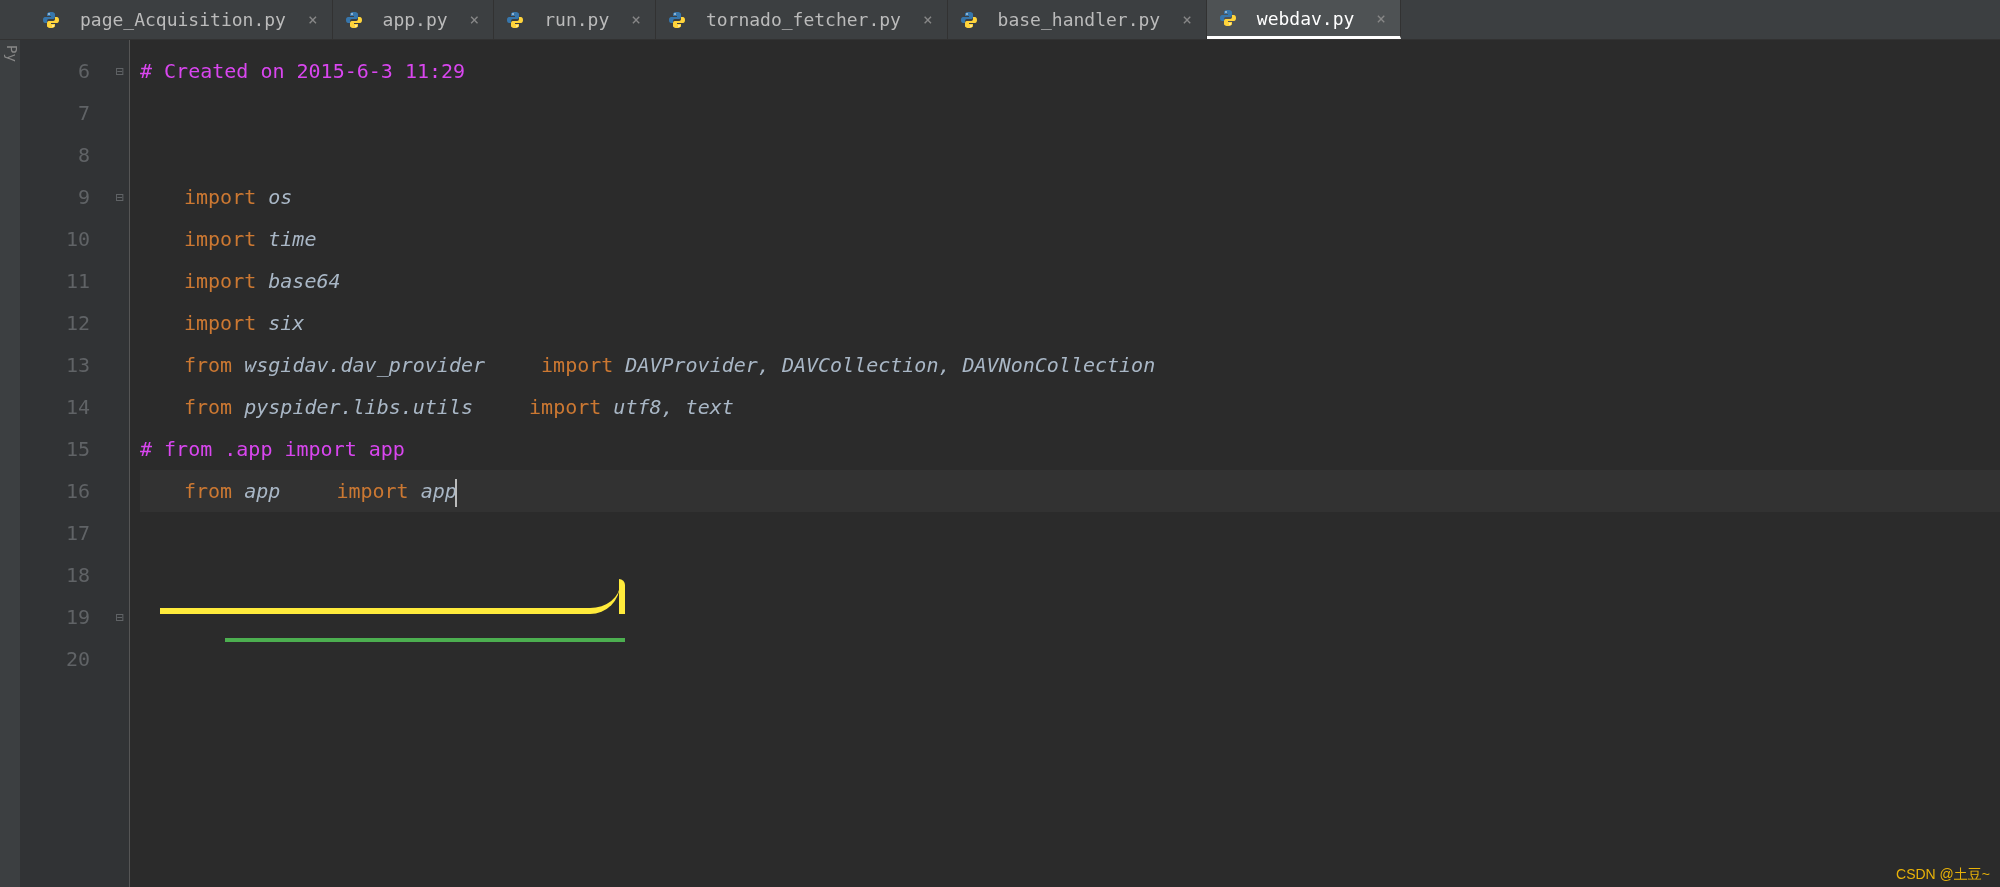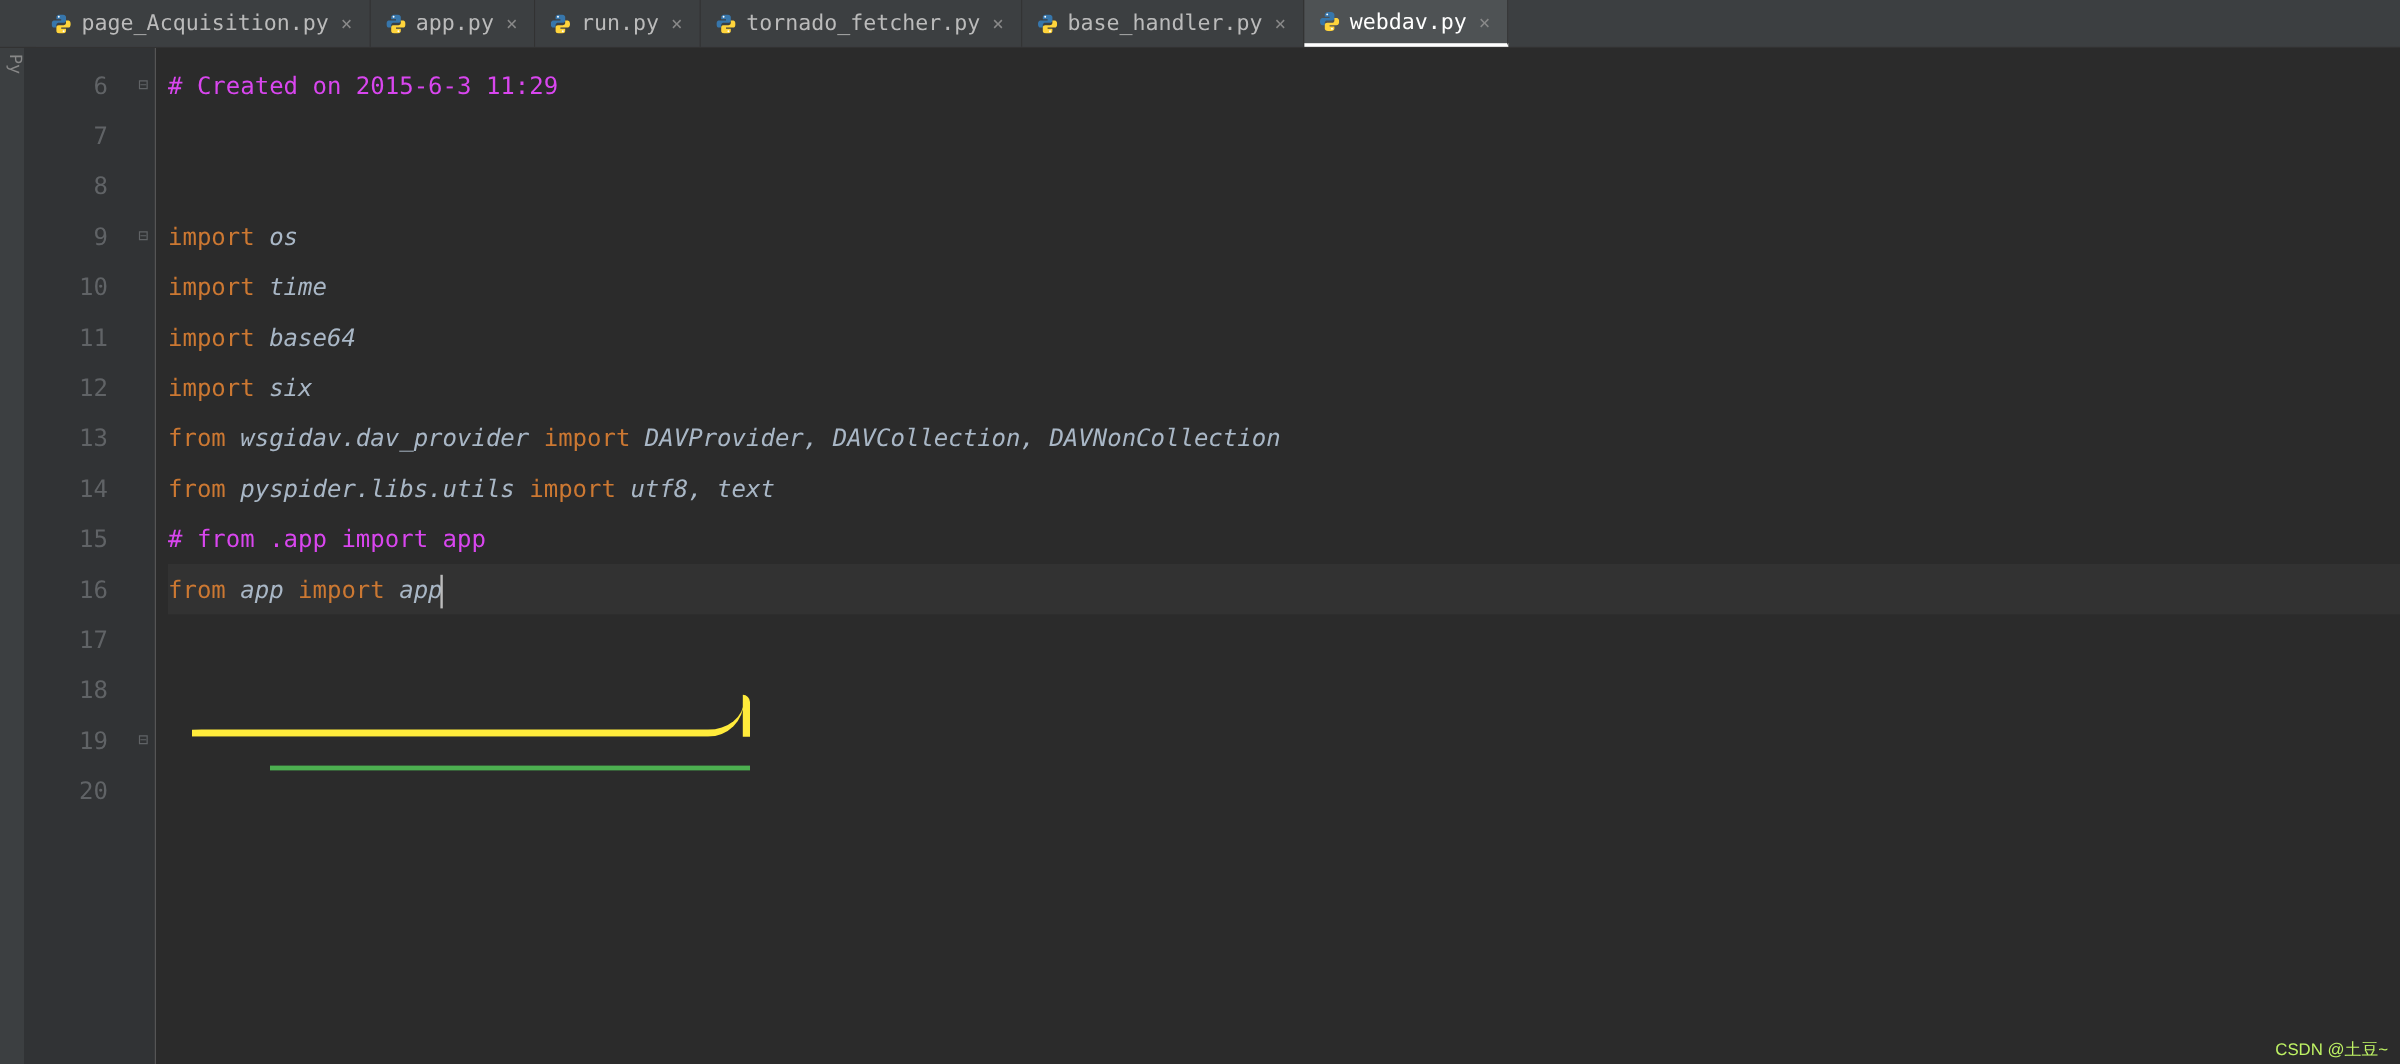"page_Acquisition.py" .tab { gap: 8px -> 20px }
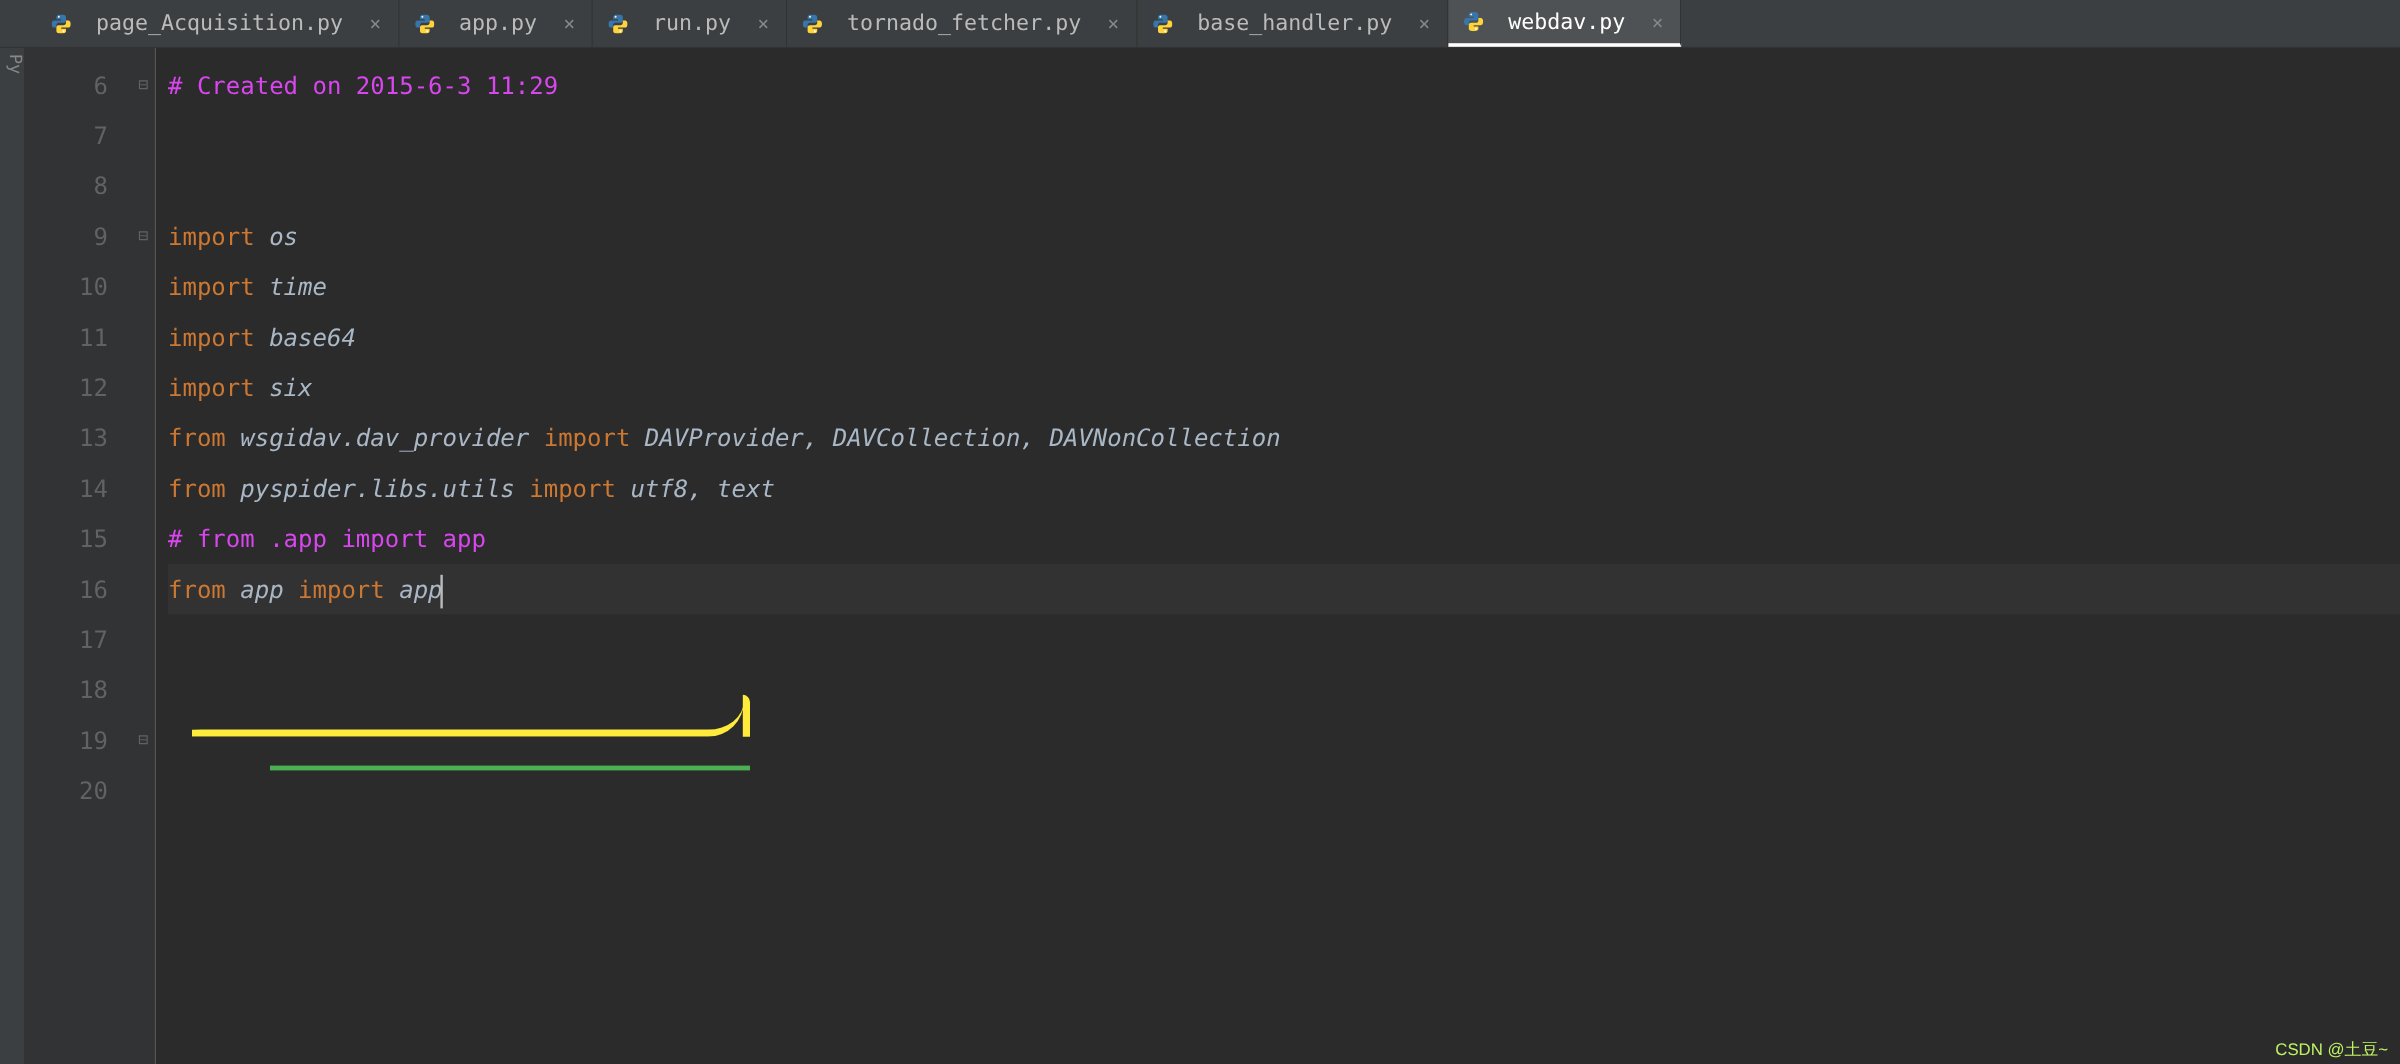"import" .kw { margin-left: none -> 44px }
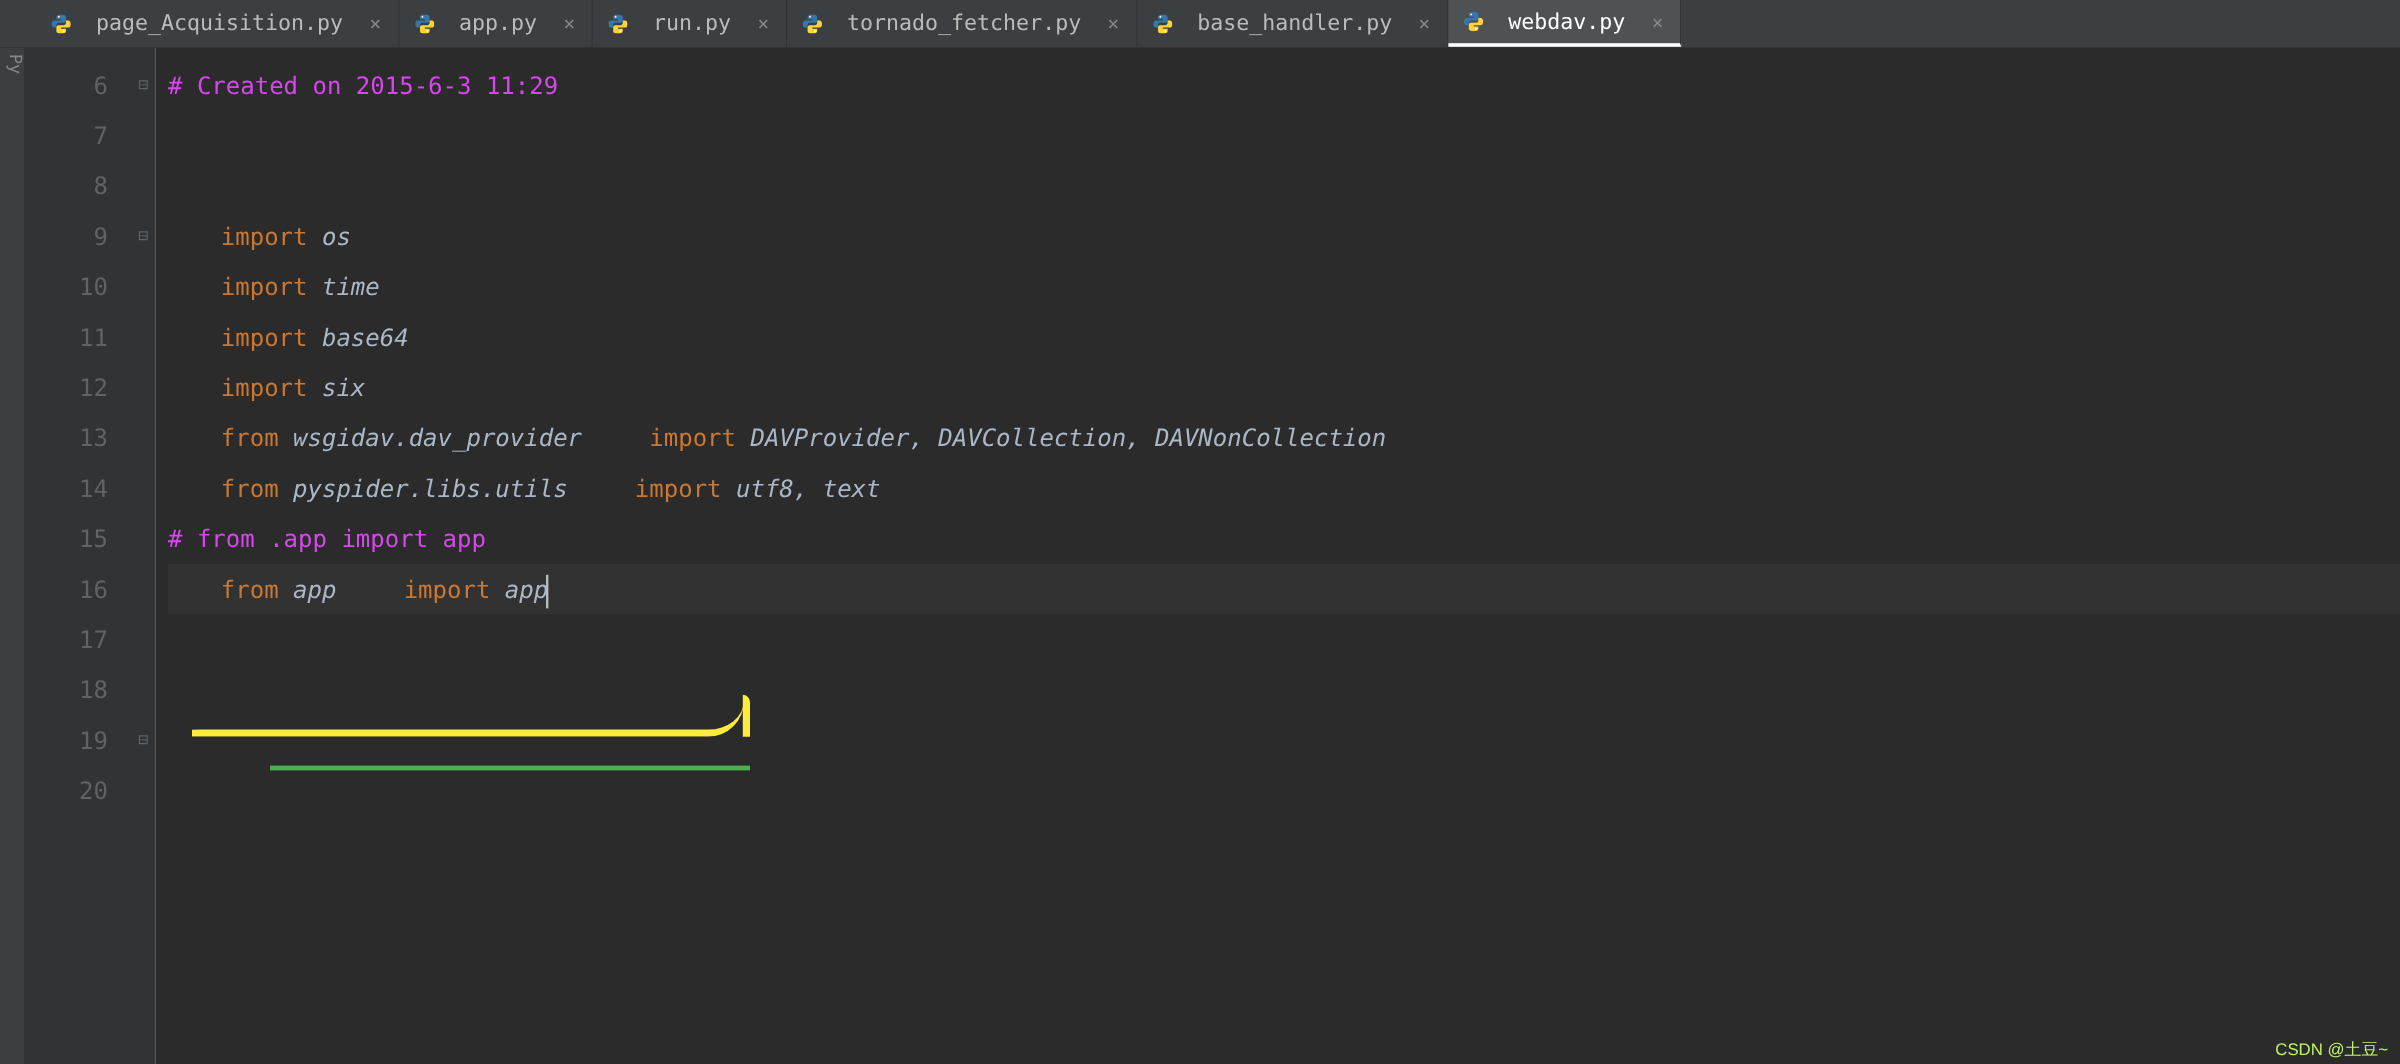"CSDN @土豆~" .watermark { color: #bef264 -> #eab308 }
